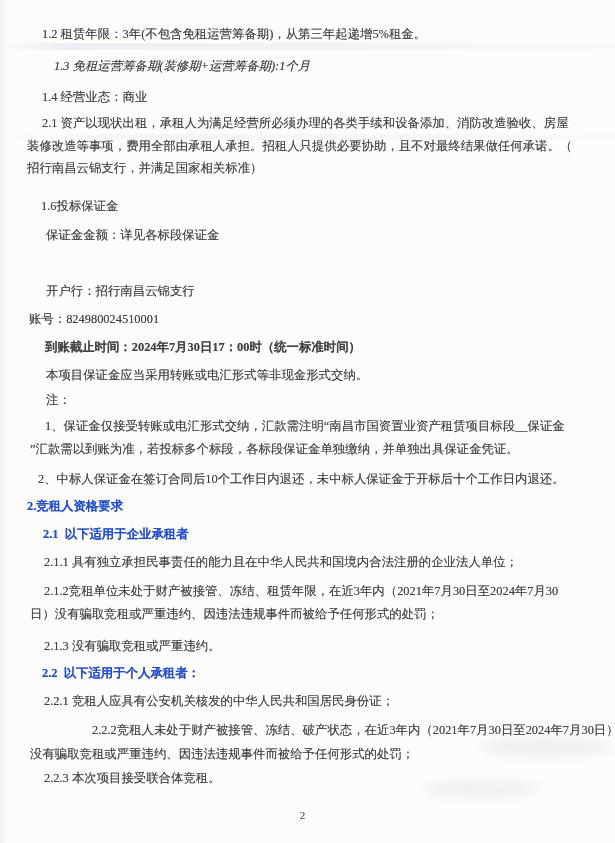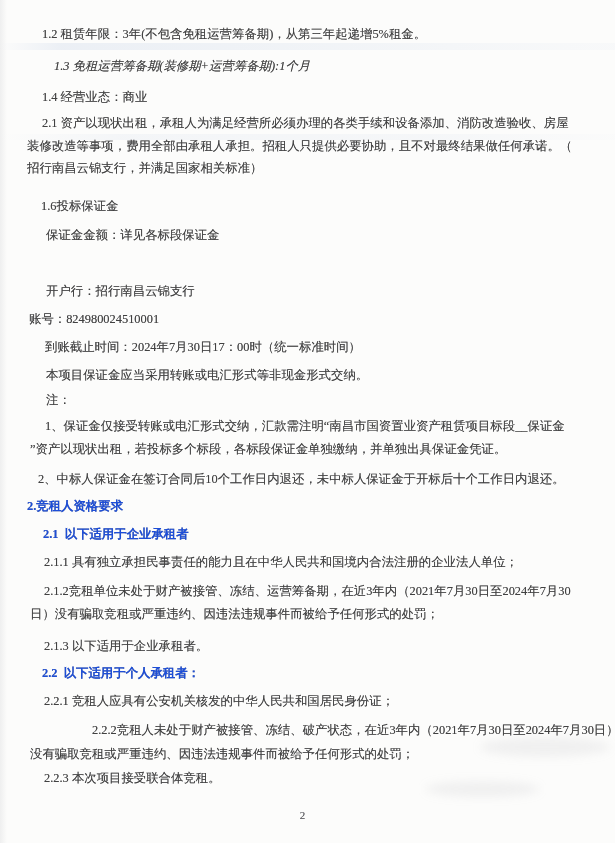"到账截止时间：2024年7月30日17：00时（统一标准时间）" div.line { font-weight: none -> bold }
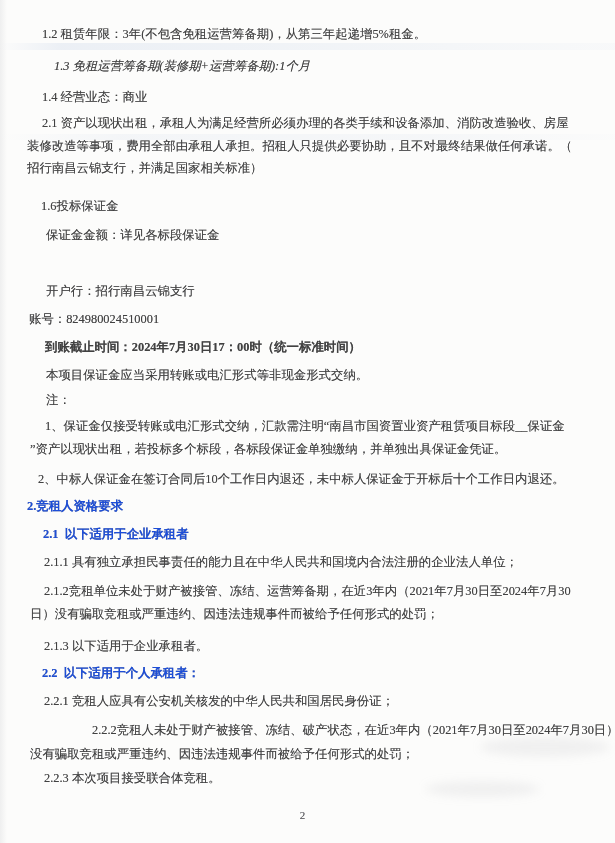"”资产以现状出租，若投标多个标段，各标段保证金单独缴纳，并单独出具保证金凭证。" div.line { text: 资产以现状出租 -> 汇款需以到账为准 }
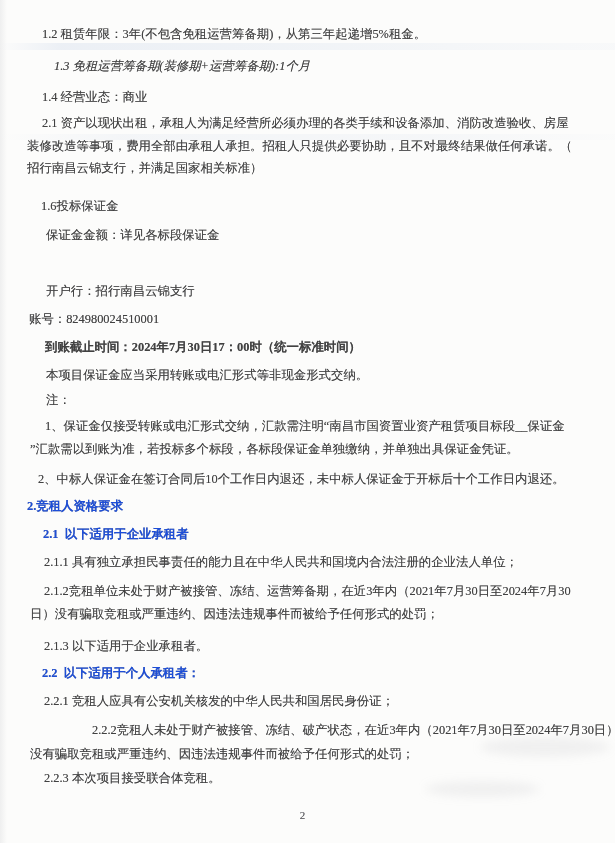"2.1.2竞租单位未处于财产被接管、冻结、运营筹备期，在近3年内（2021年7月" div.line { text: 运营筹备期 -> 租赁年限 }
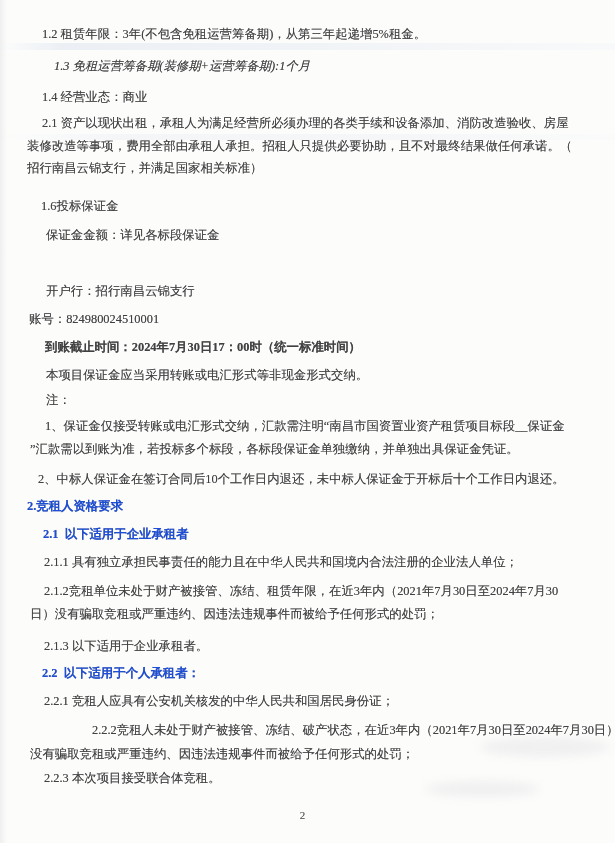"2.1.3 以下适用于企业承租者。" div.line { text: 以下适用于企业承租者 -> 没有骗取竞租或严重违约 }
